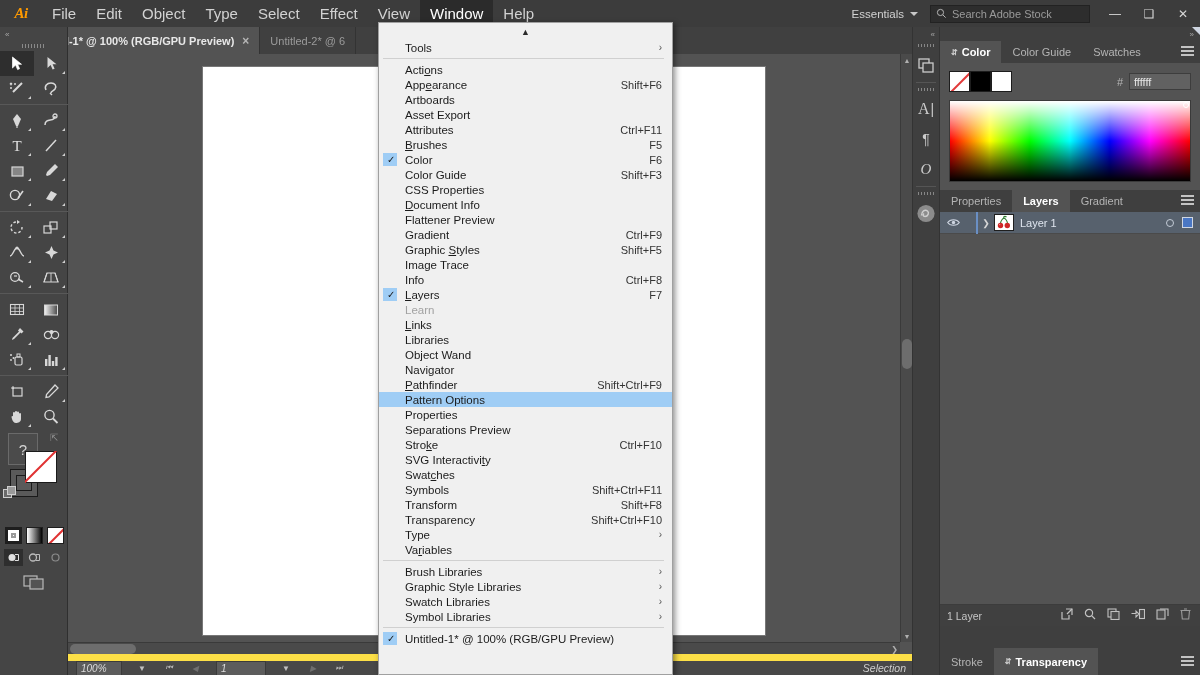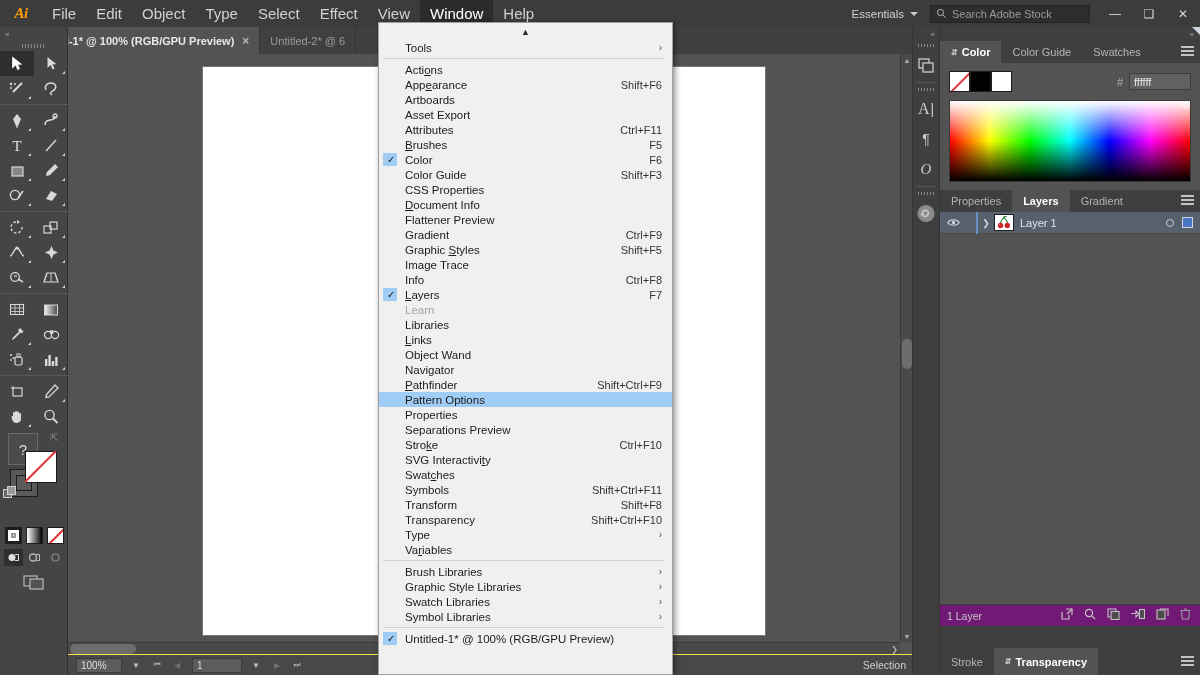"Libraries" div.mi { order: before "Links" -> after "Links" }
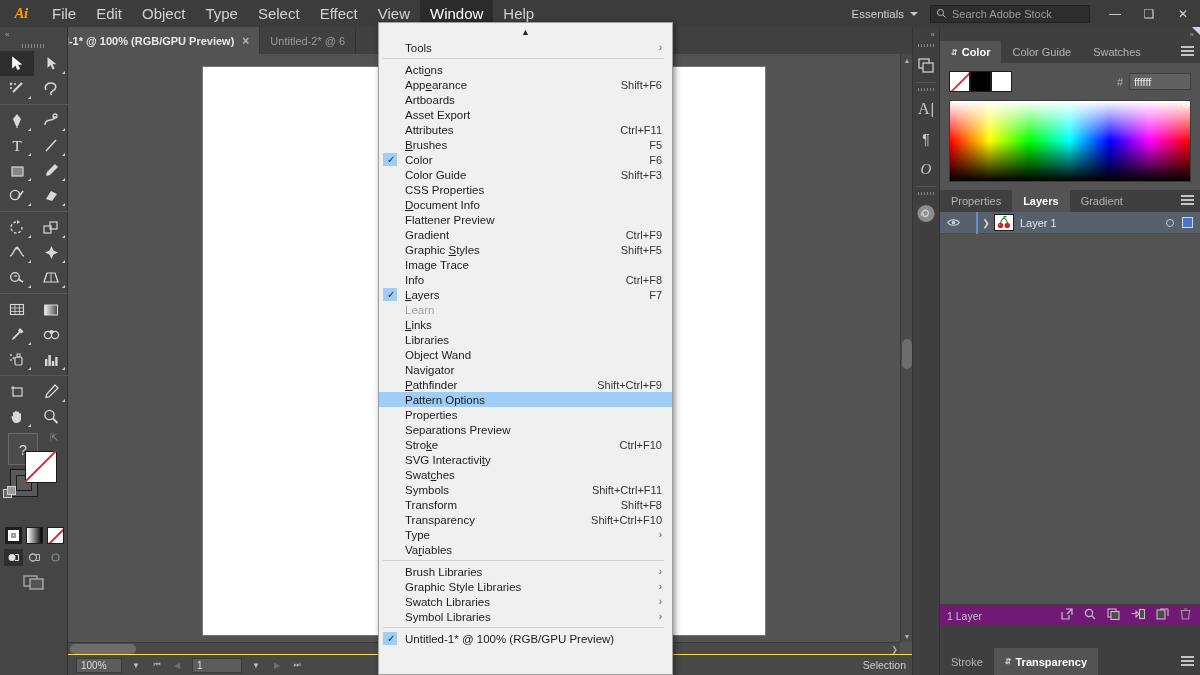"1 Layer" .layers-foot { background: #701a75 -> #404040 }
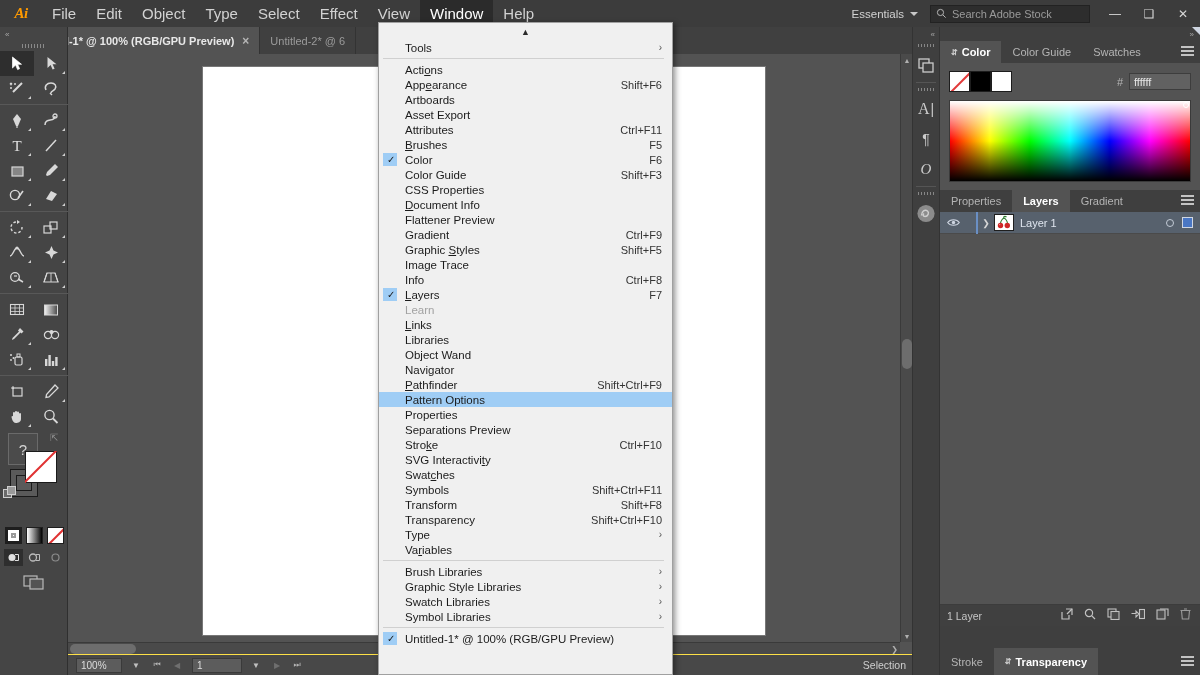"100%" .statusbar { border-top: 1px solid #fde047 -> 7px solid #fde047; font-style: none -> italic; gap: 6px -> 12px }
